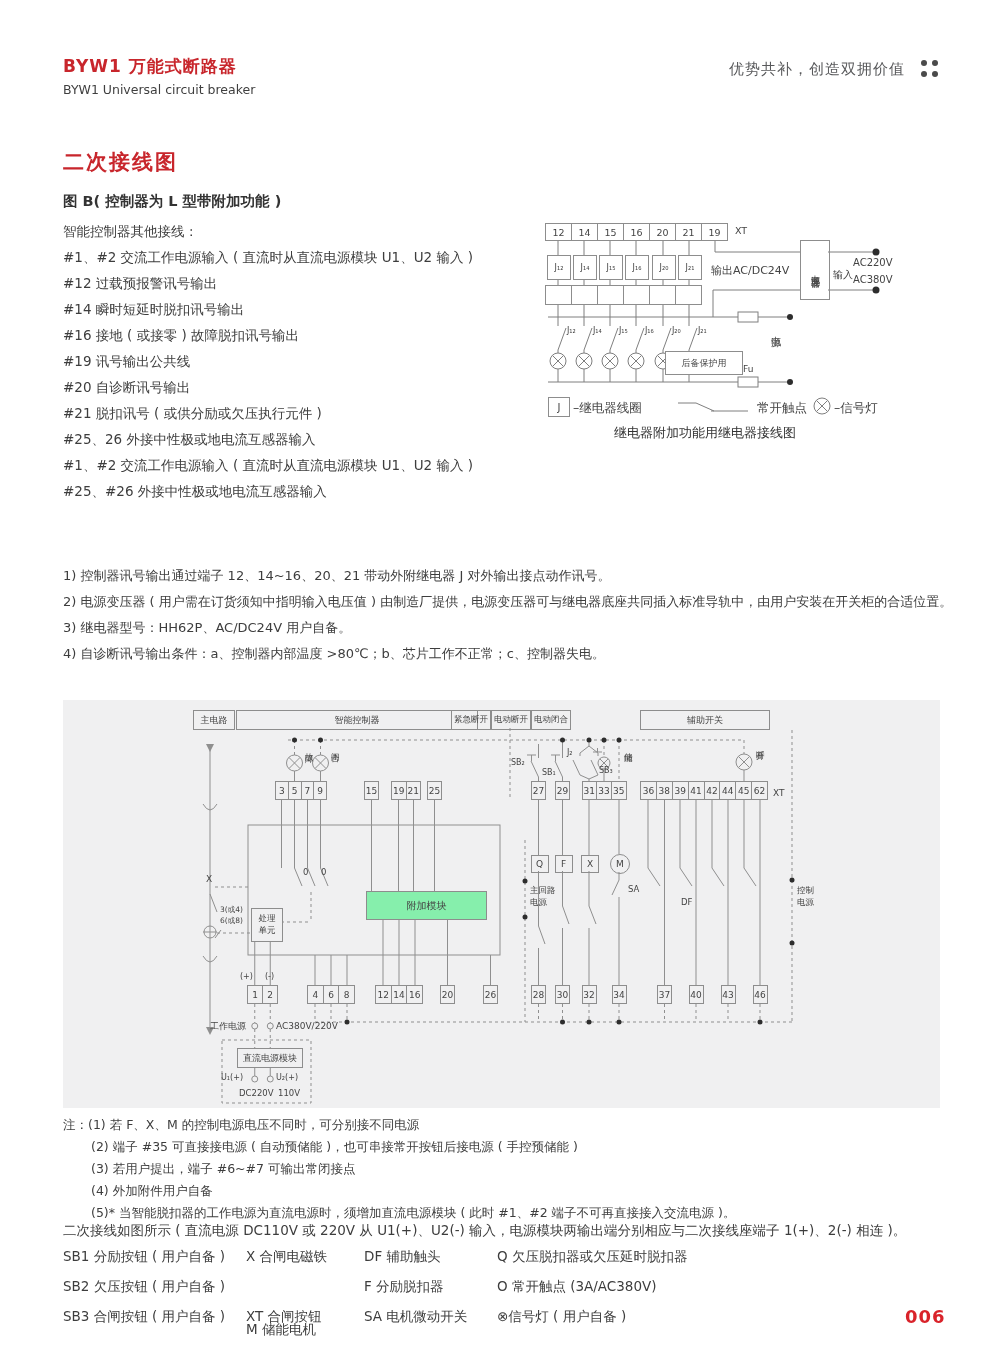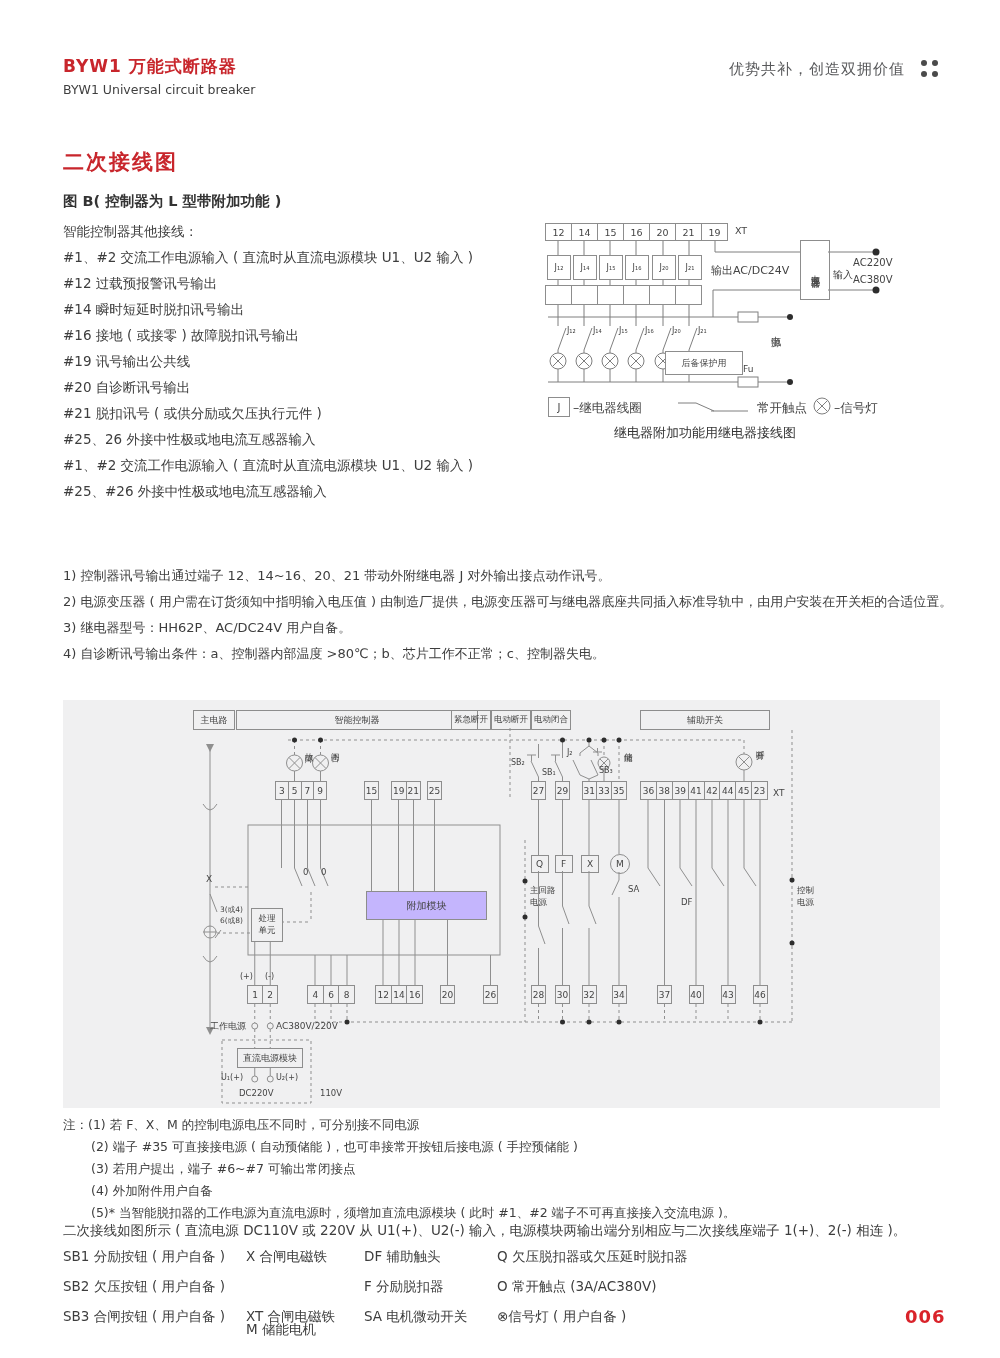"23" span.cell { text: 23 -> 62 }
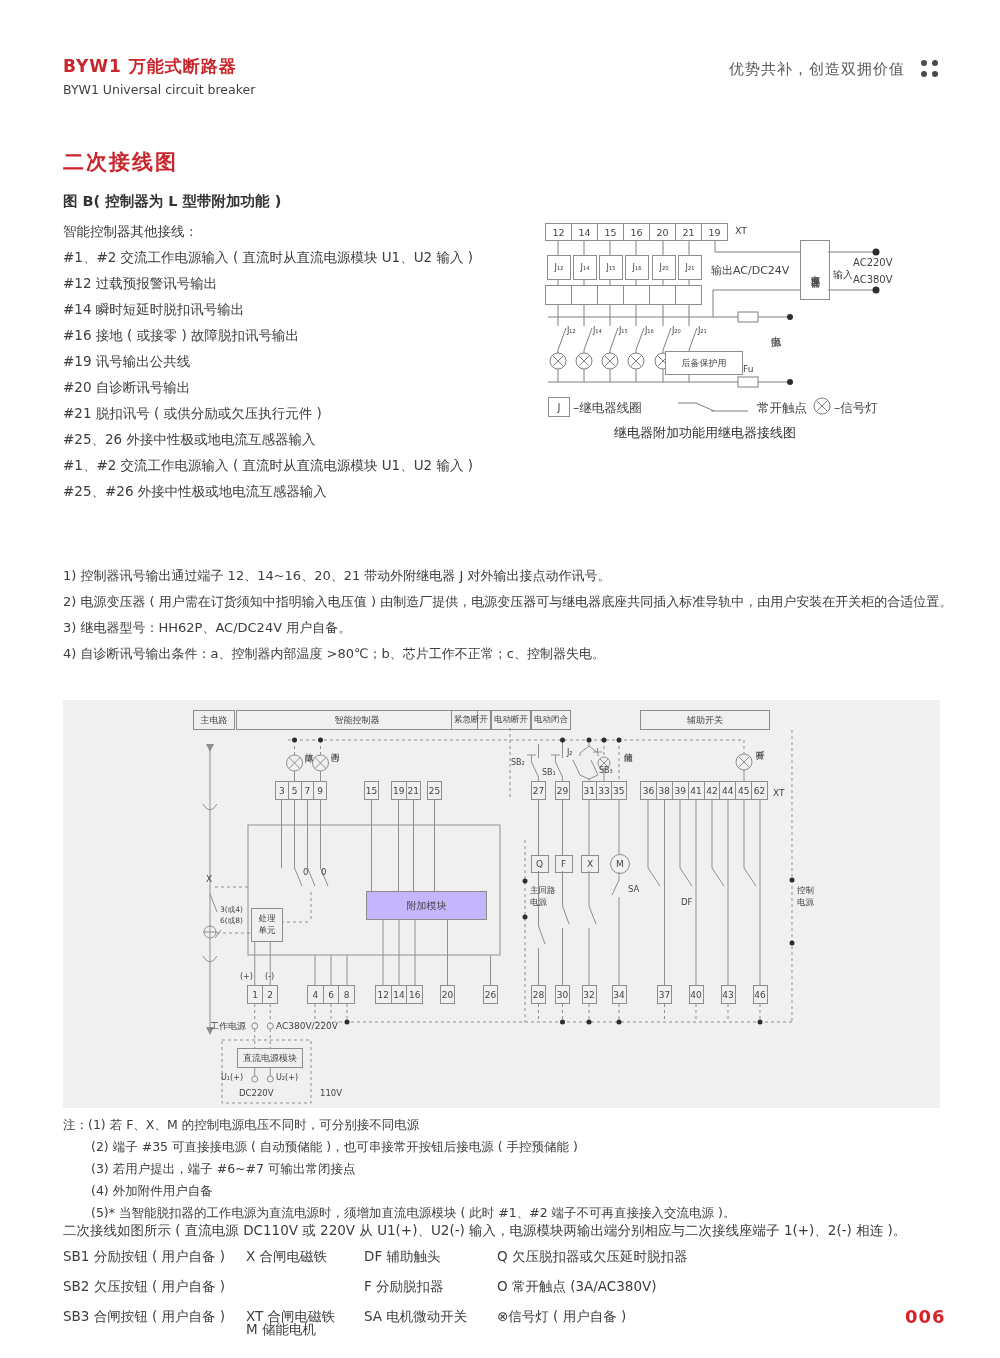"附加模块" div.tbox { background: #c4b5fd -> #86efac }
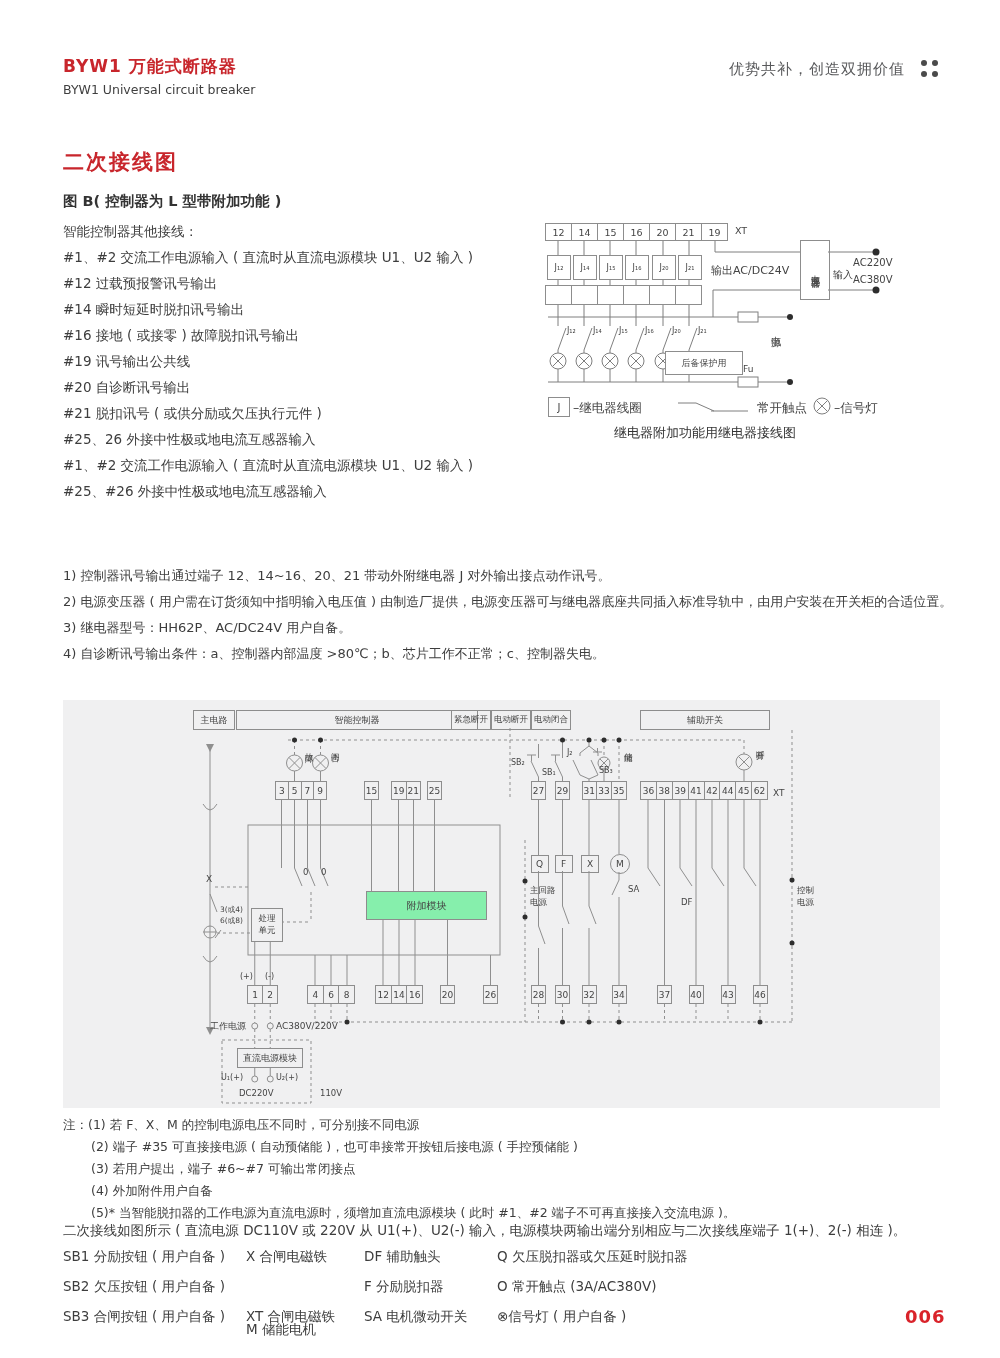"110V" span.dlabel { margin-left: 42px -> none }
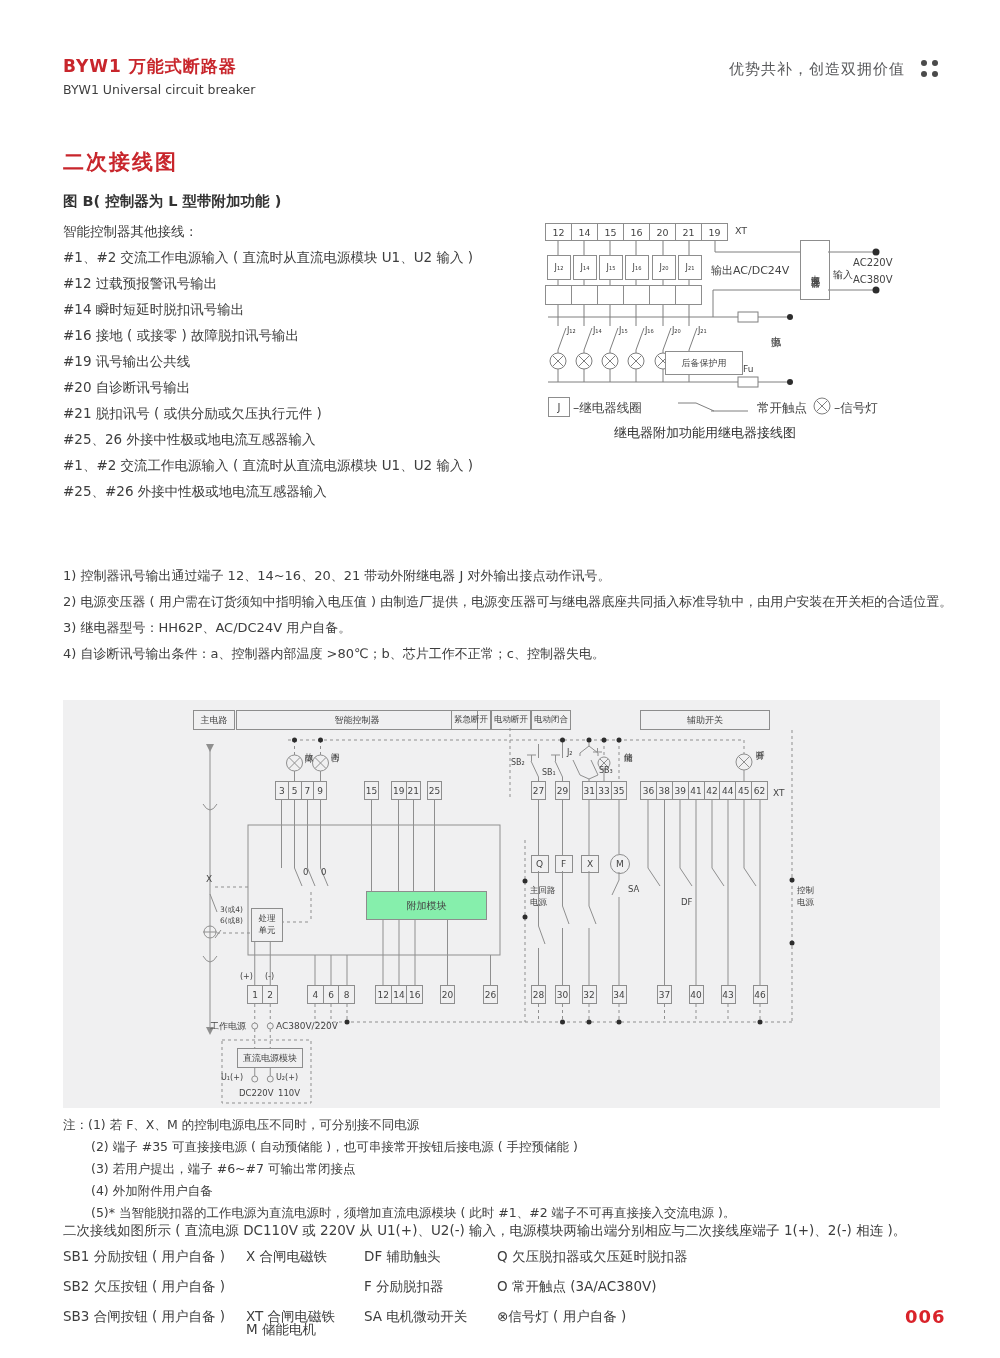"XT 合闸电磁铁" span.abs { text: 电磁铁 -> 按钮 }
